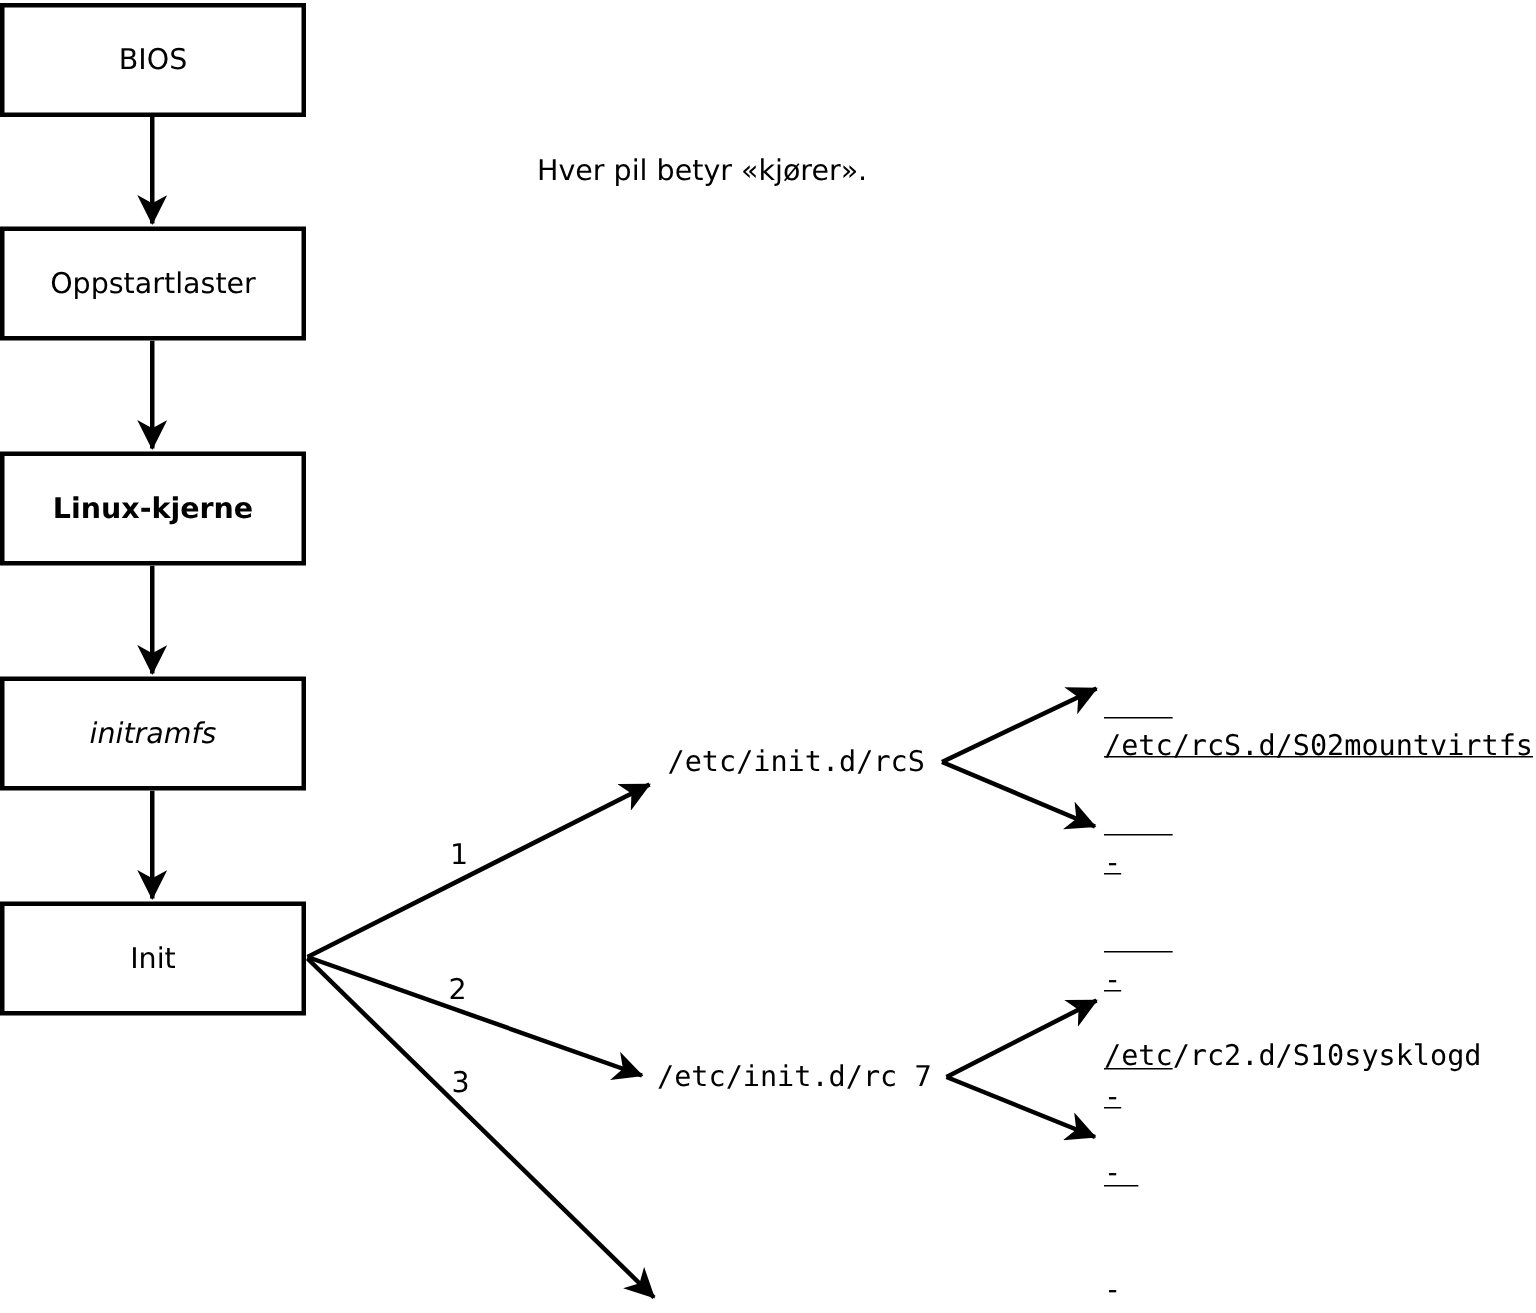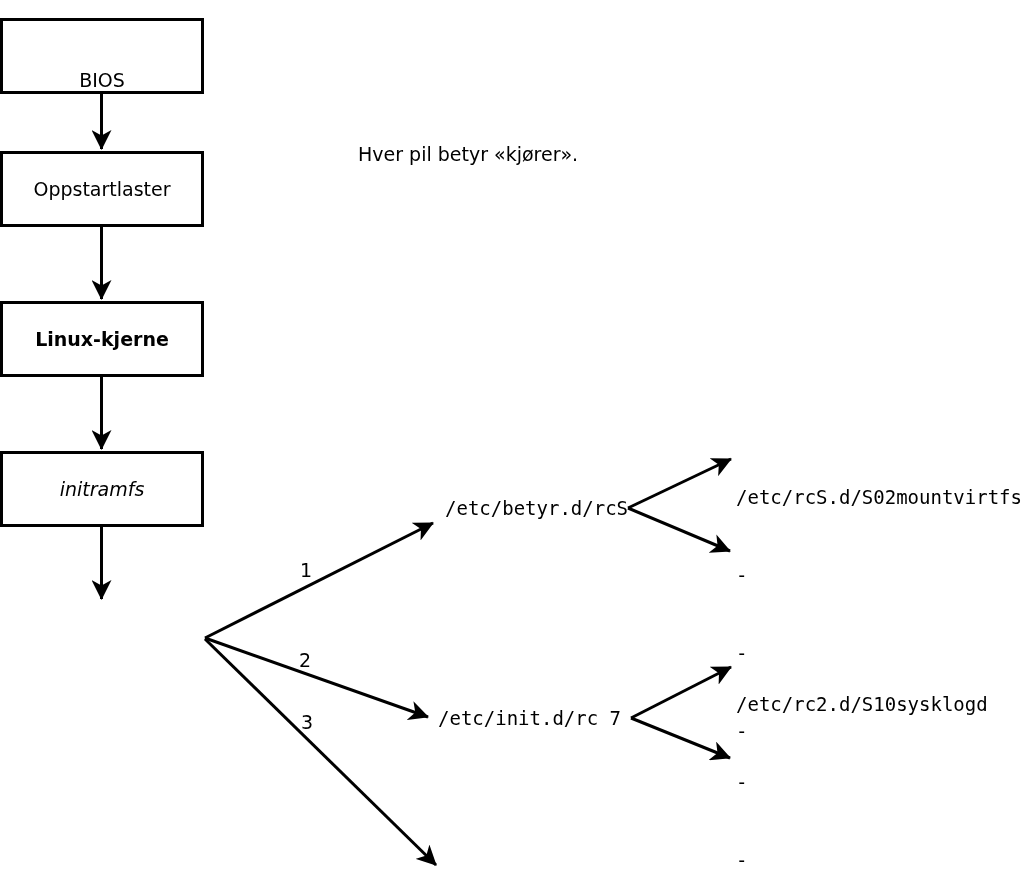"BIOS" .box-bios { align-items: flex-end -> none; top: 18px -> 2px }
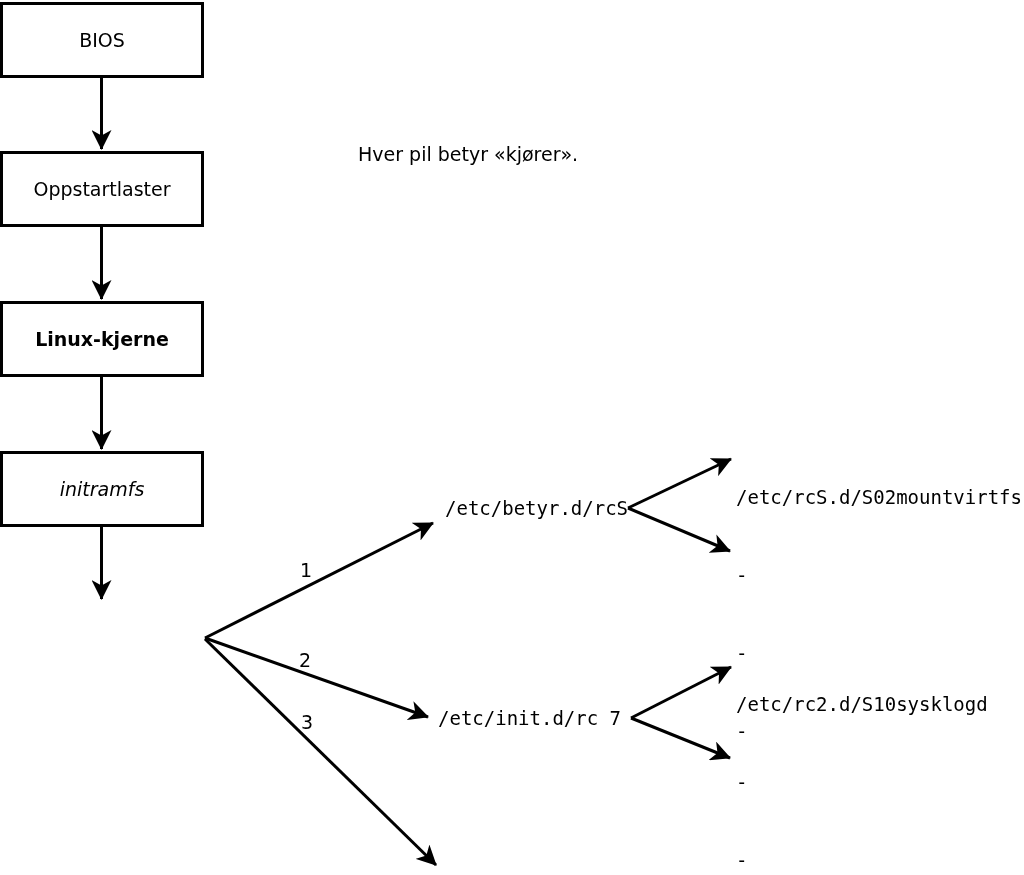"Hver pil betyr «kjører»." .note { margin-top: 40px -> none }
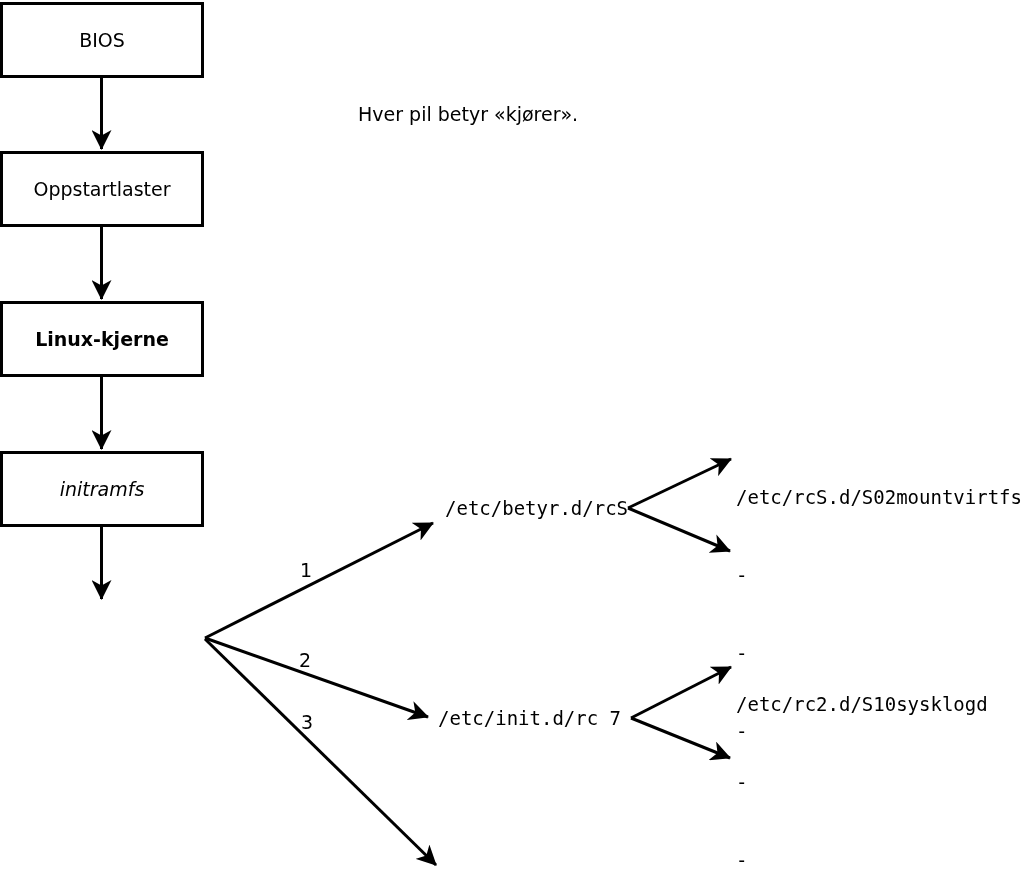"/etc/betyr.d/rcS" div.mono { text: /etc/betyr.d/rcS -> /etc/init.d/rcS }
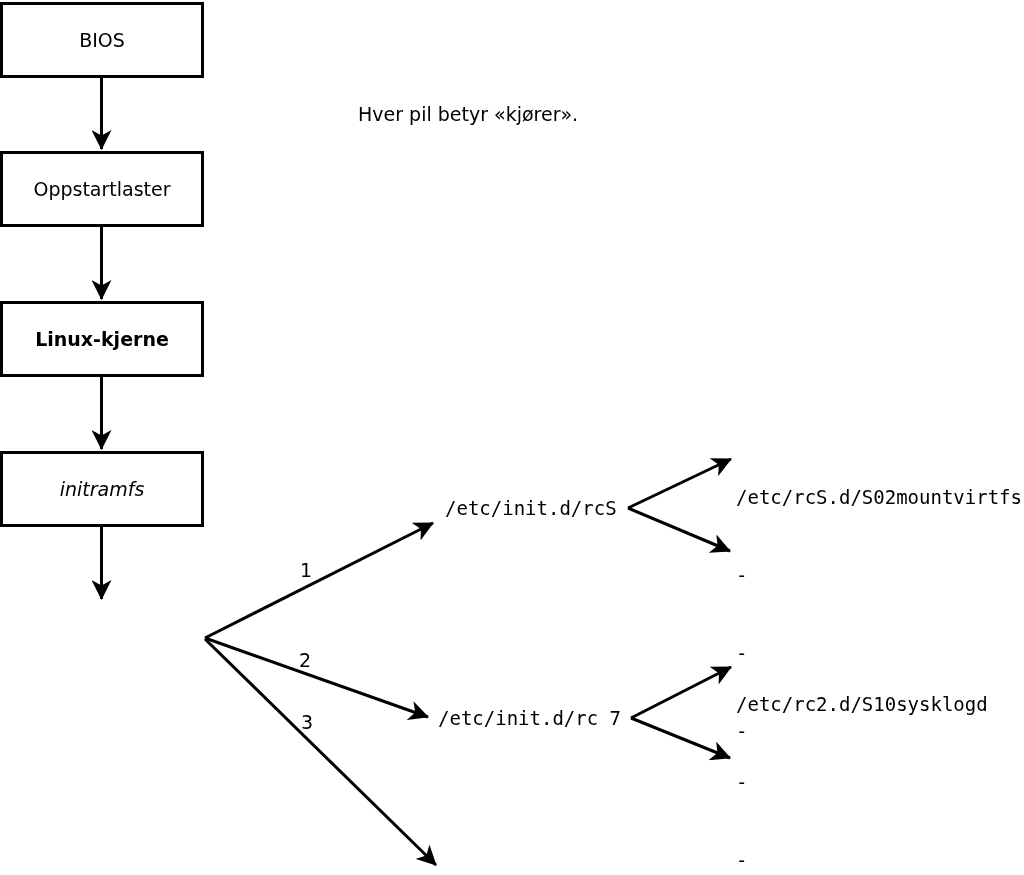"/etc/rcS.d/S02mountvirtfs" .col-rcs { text-decoration: none -> underline }
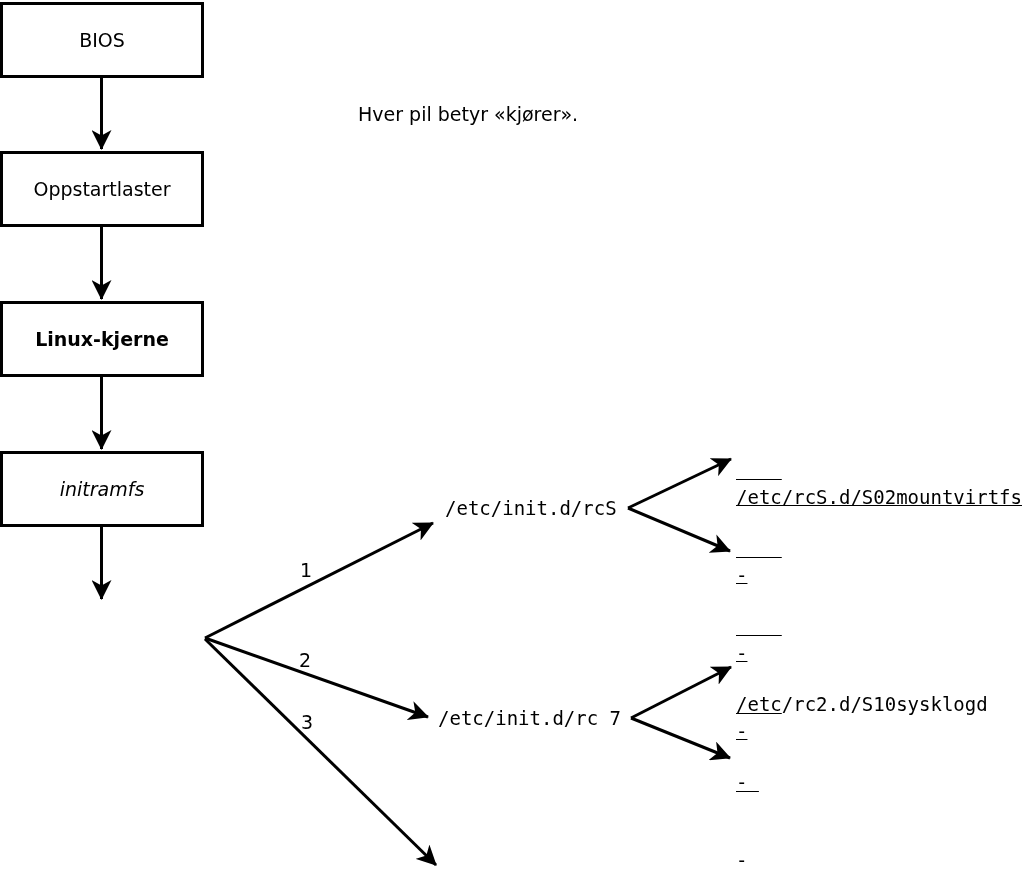"Init" div.box { html: none -> <div> <span>Init</span> </div> }
